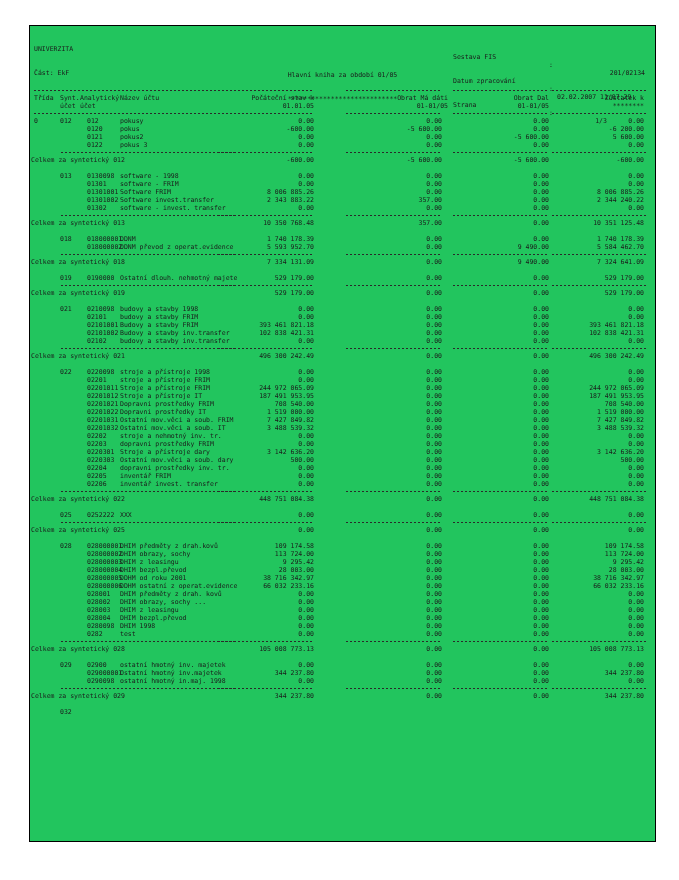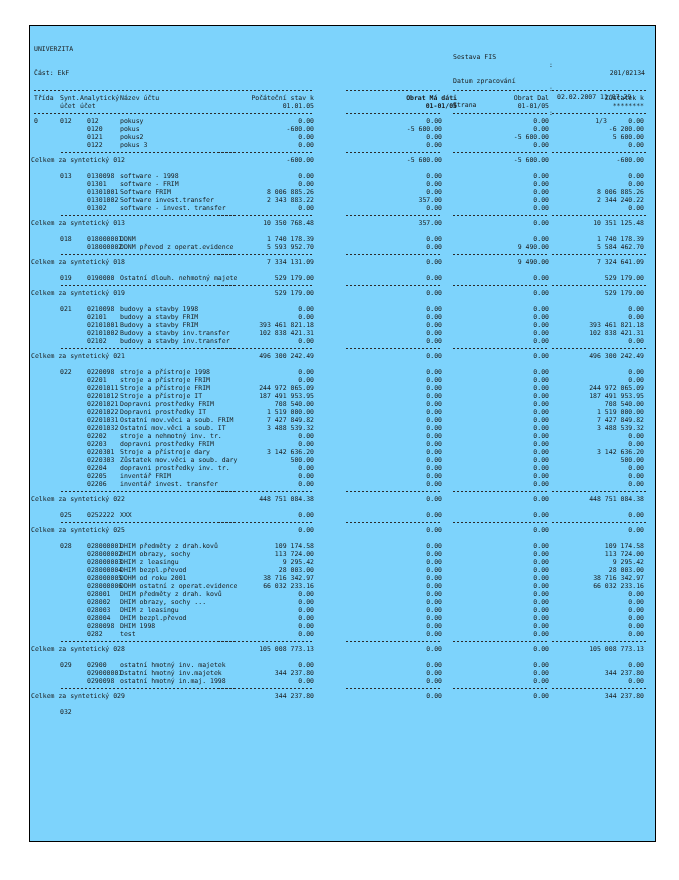"UNIVERZITA" .page { background: #7dd3fc -> #22c55e }
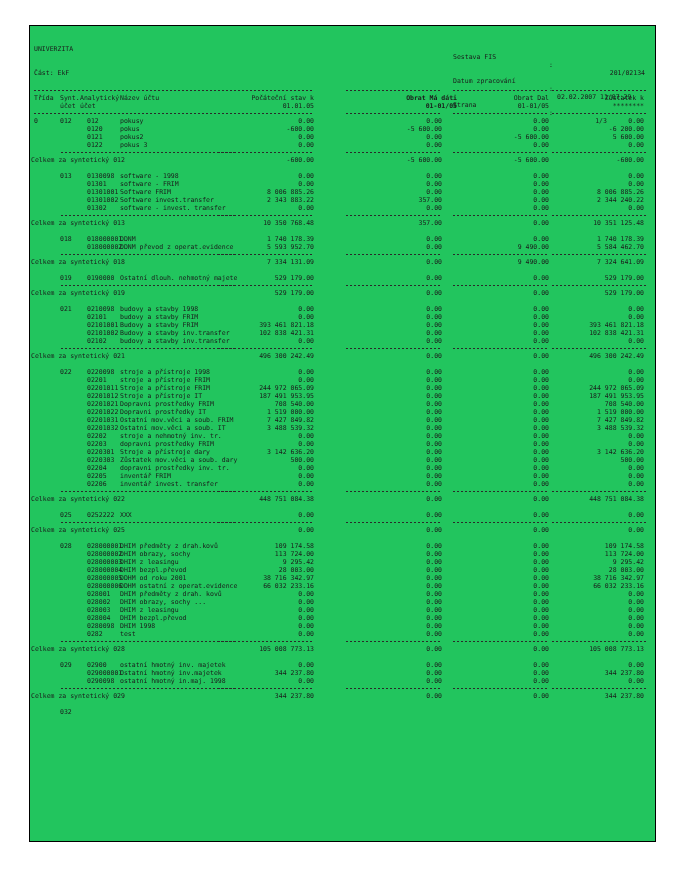"Hlavní kniha za období 01/05" div.title-block { html: none -> <div> <div>Hlavní kniha za období 01/05</div> <div>****************************</div> </div> }
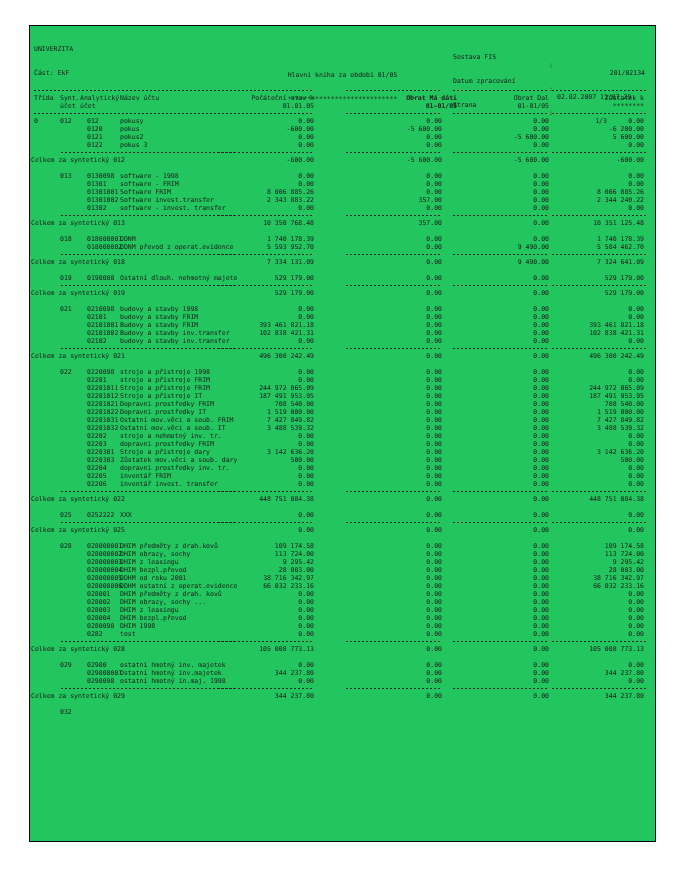"Obrat Má dáti" .hval.v2 { font-weight: bold -> none; right: 198px -> 207px }
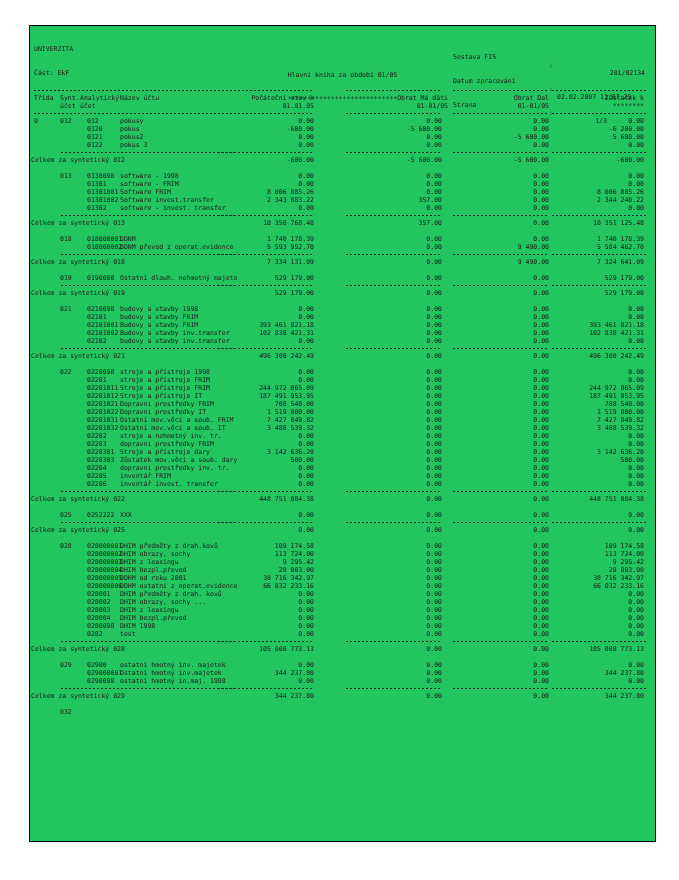"Zůstatek mov.věci a soub. dary" span.c { text: Zůstatek -> Ostatní }
